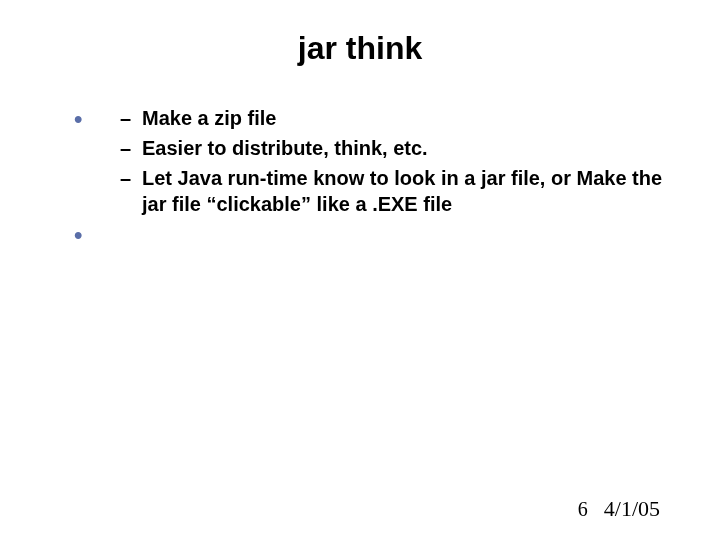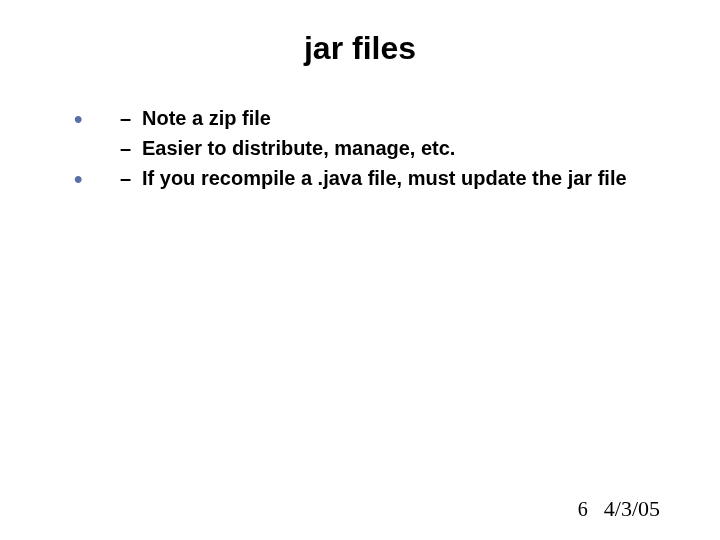"jar files" div.title { text: files -> think }
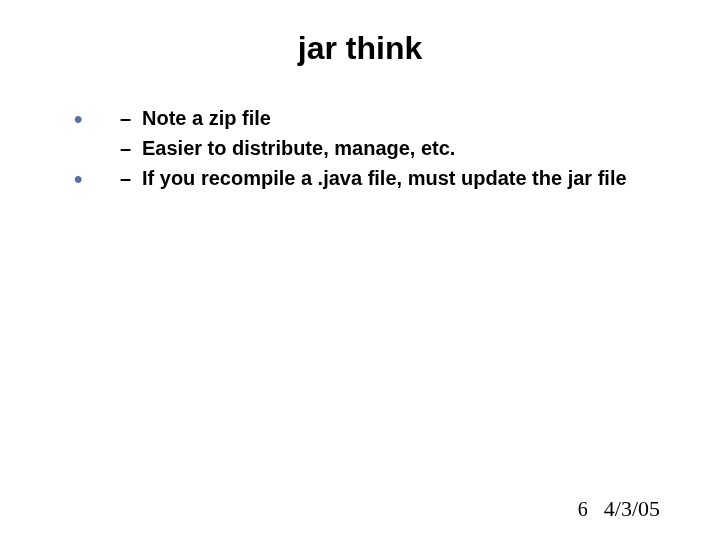"Note a zip file" li { text: Note -> Make }
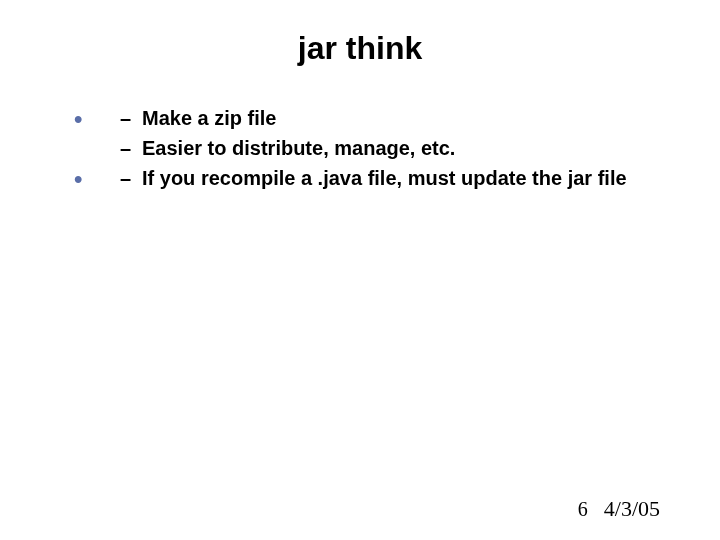"Easier to distribute, manage, etc." li { text: manage -> think }
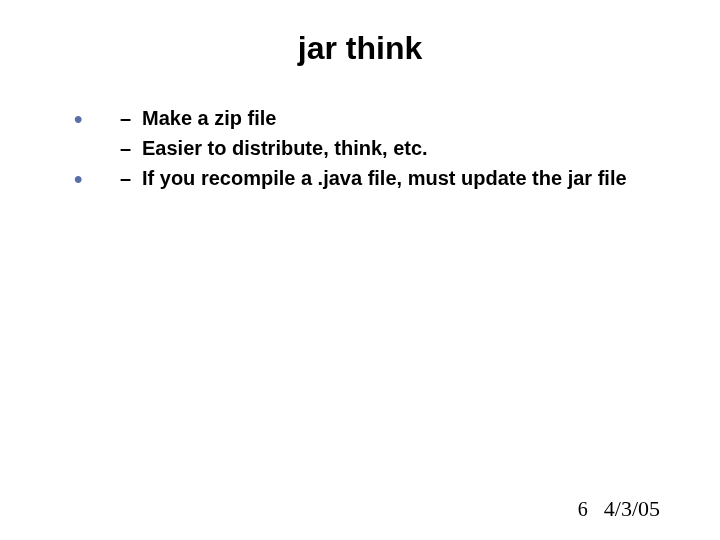"Let Java run-time know to" li { html: none -> <li>Let Java run-time know to look in a jar file, or Make the jar file “clickable” like a .EXE file</li> }
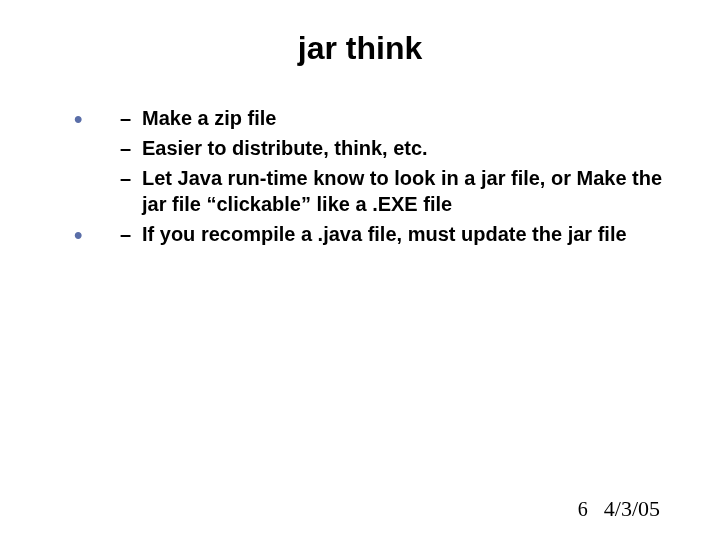"If you recompile a .java" ul.level2 { html: <ul> <li>If you recompile a .java file, must update the jar file</li> </ul> -> none }
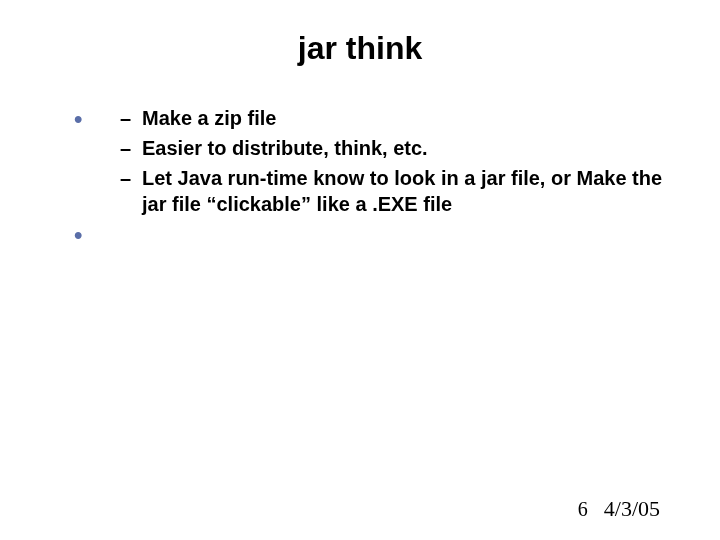"4/3/05" span.date { text: 4/3/05 -> 4/1/05 }
